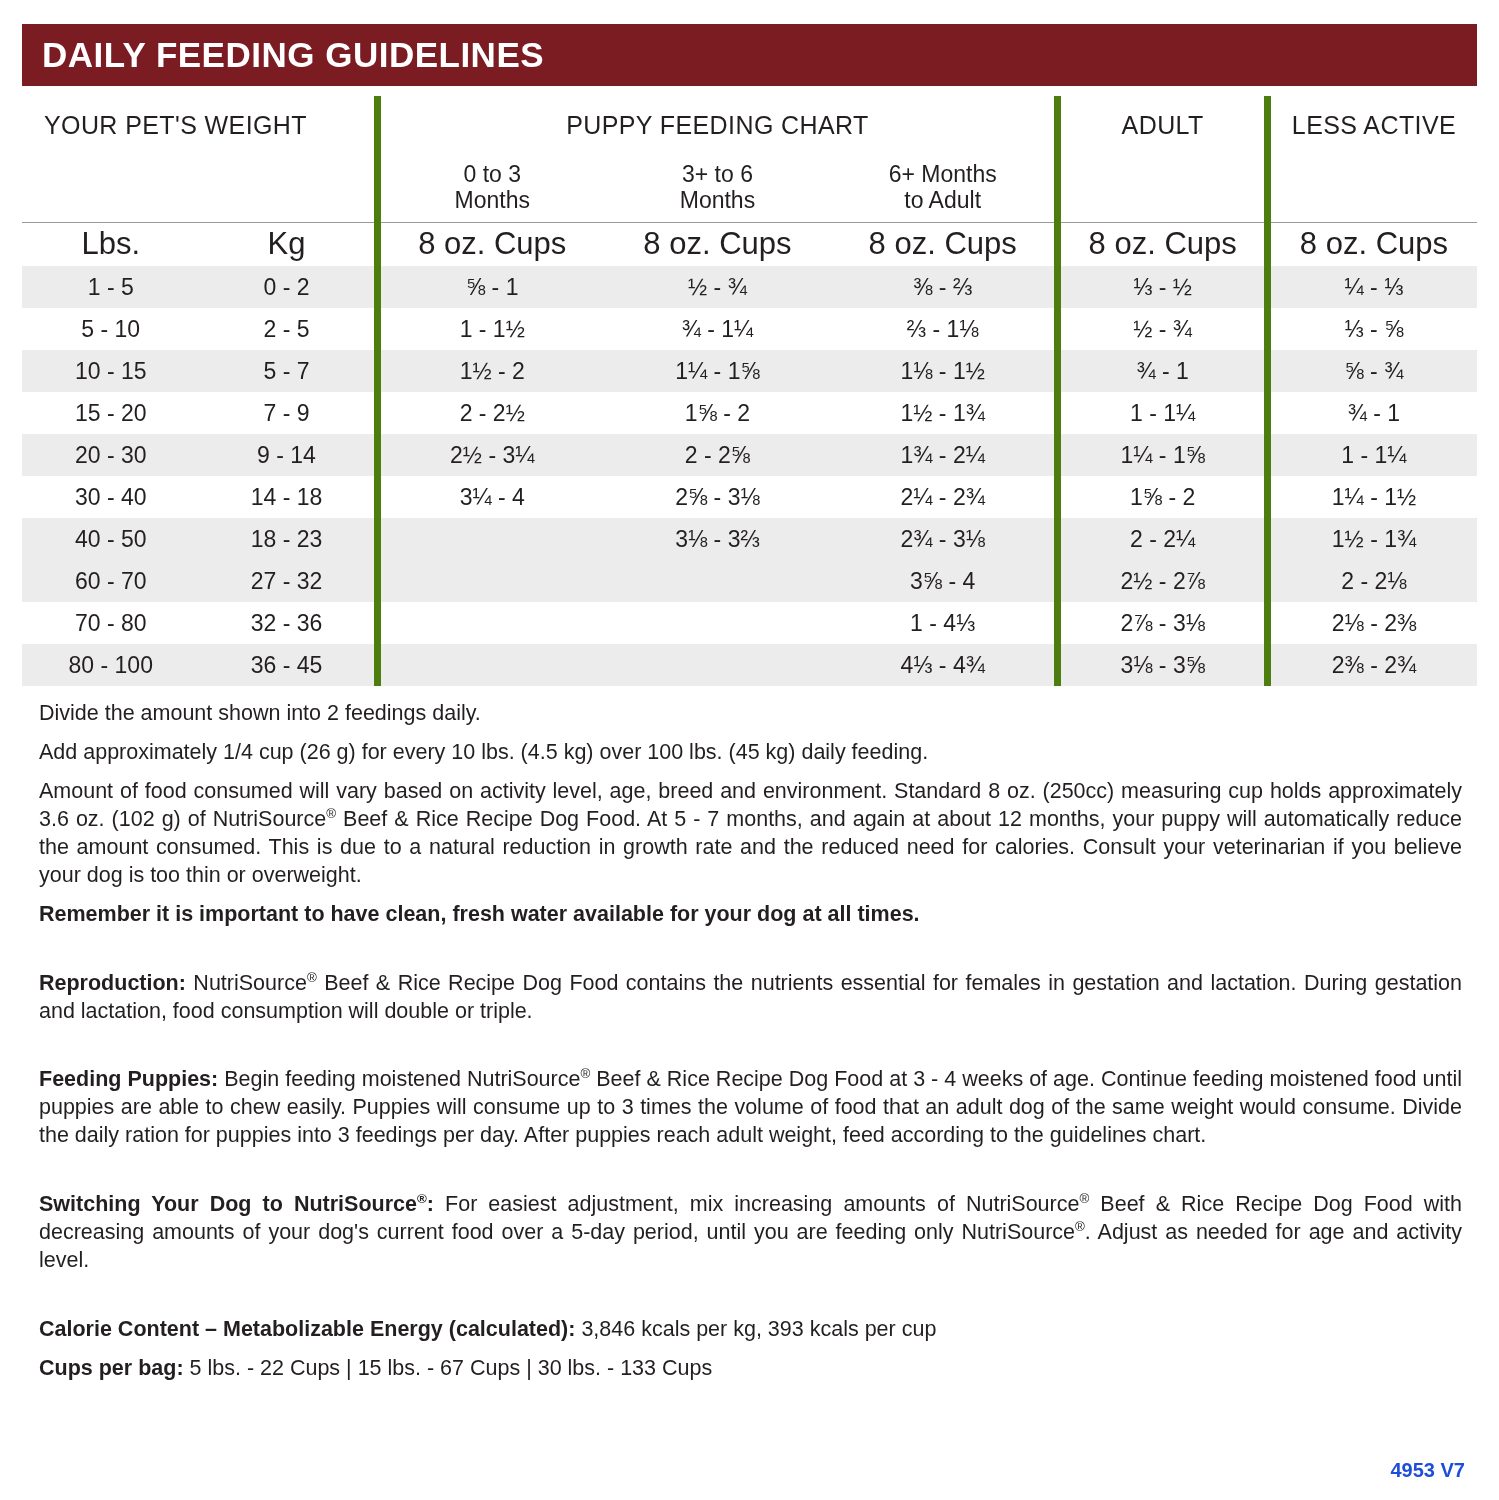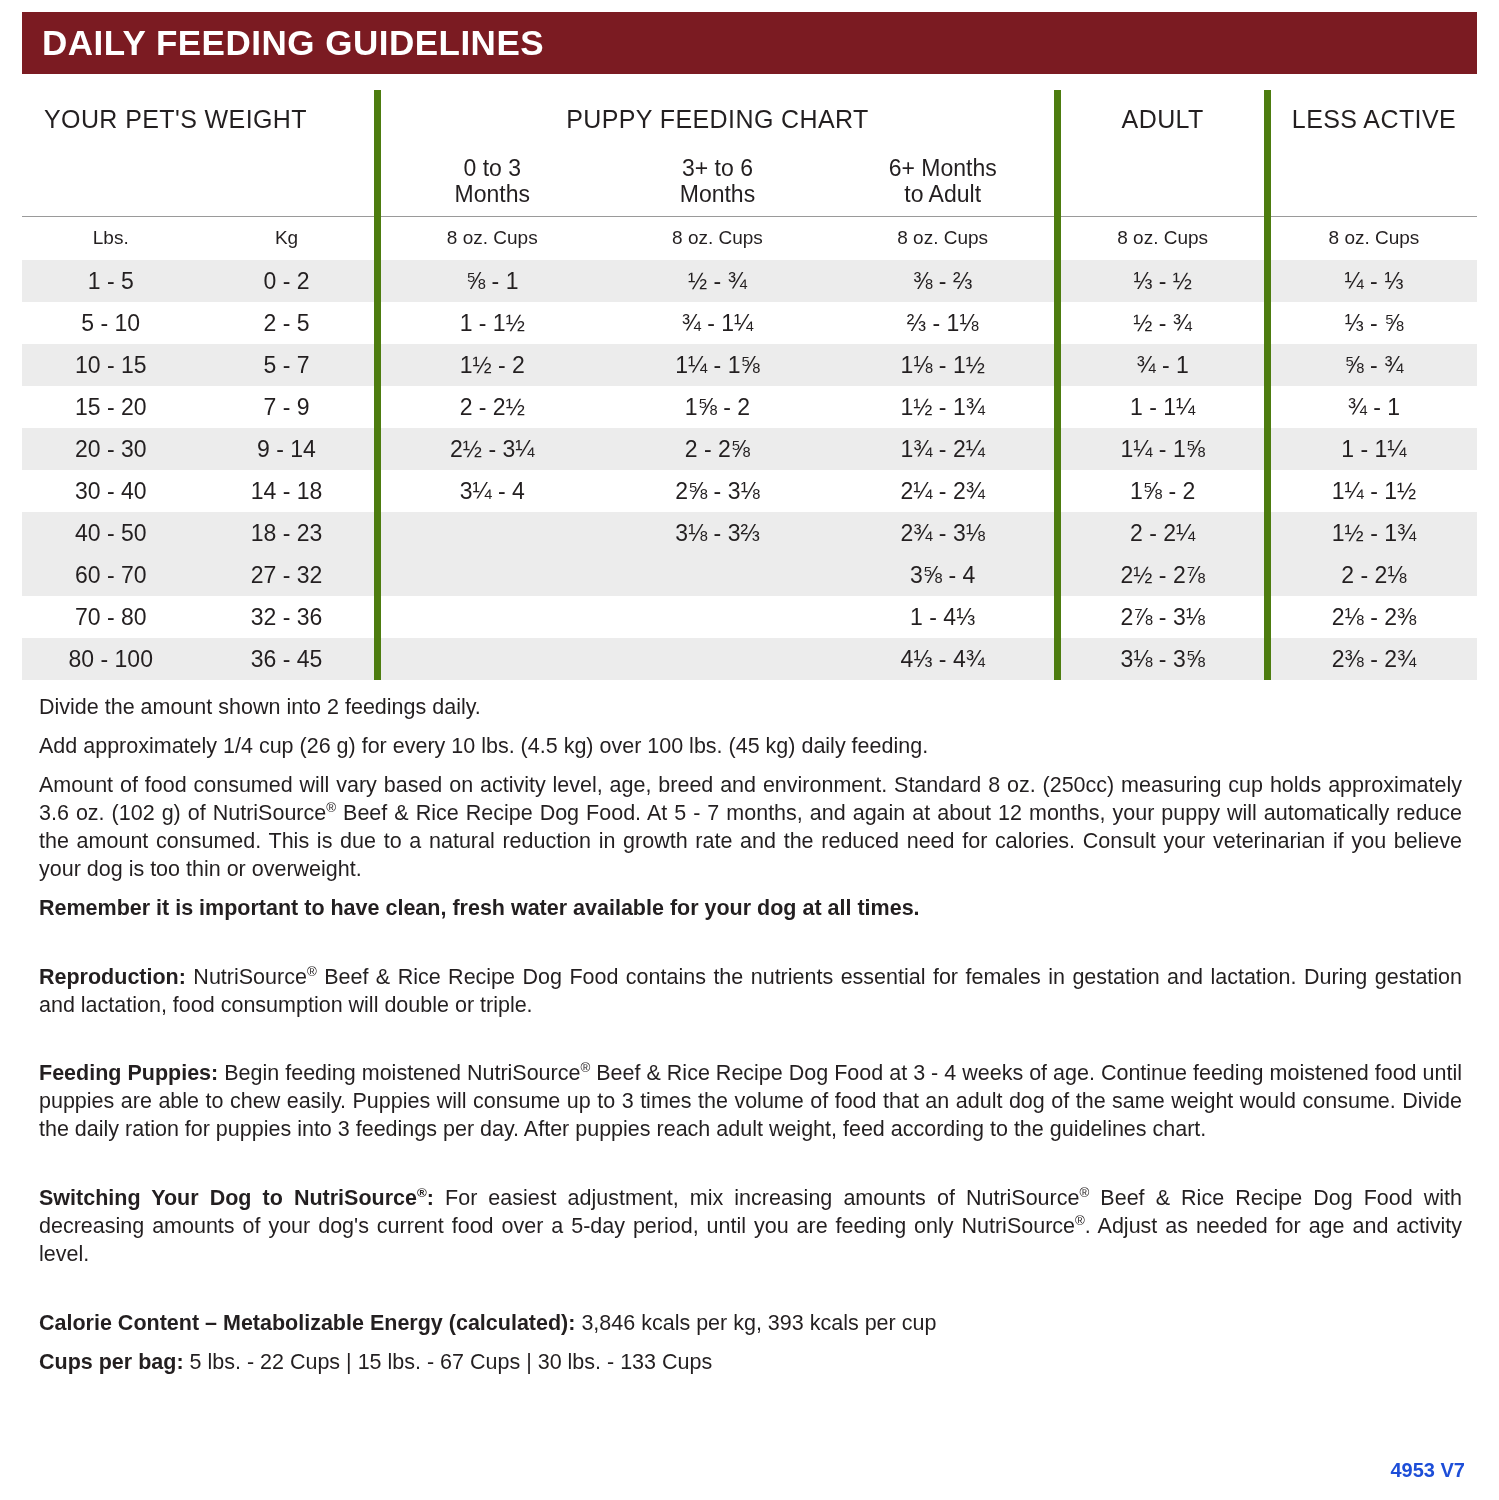"DAILY FEEDING GUIDELINES" .page { padding: 4px 22px -> 16px 22px }
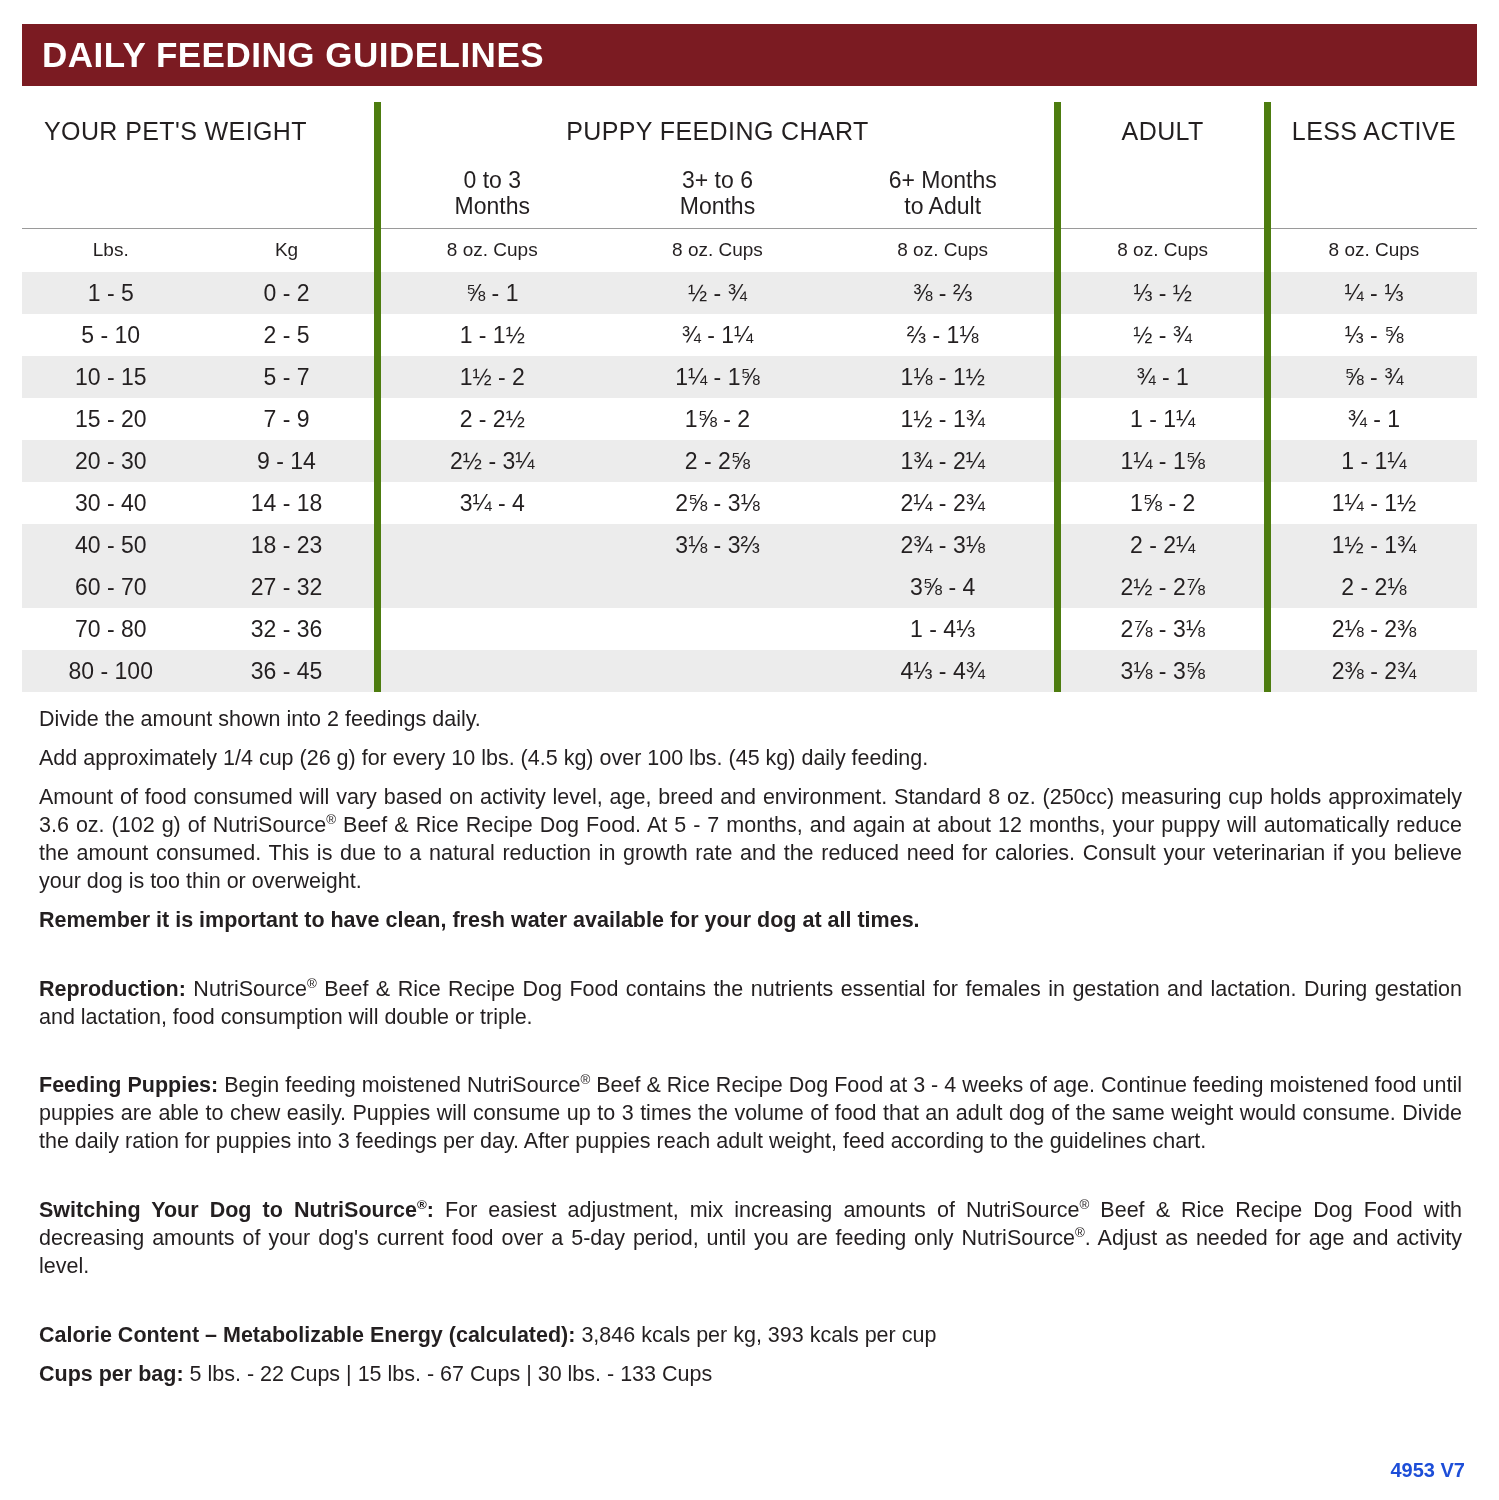"YOUR PET'S WEIGHT" table.feeding { margin-top: 16px -> 10px }
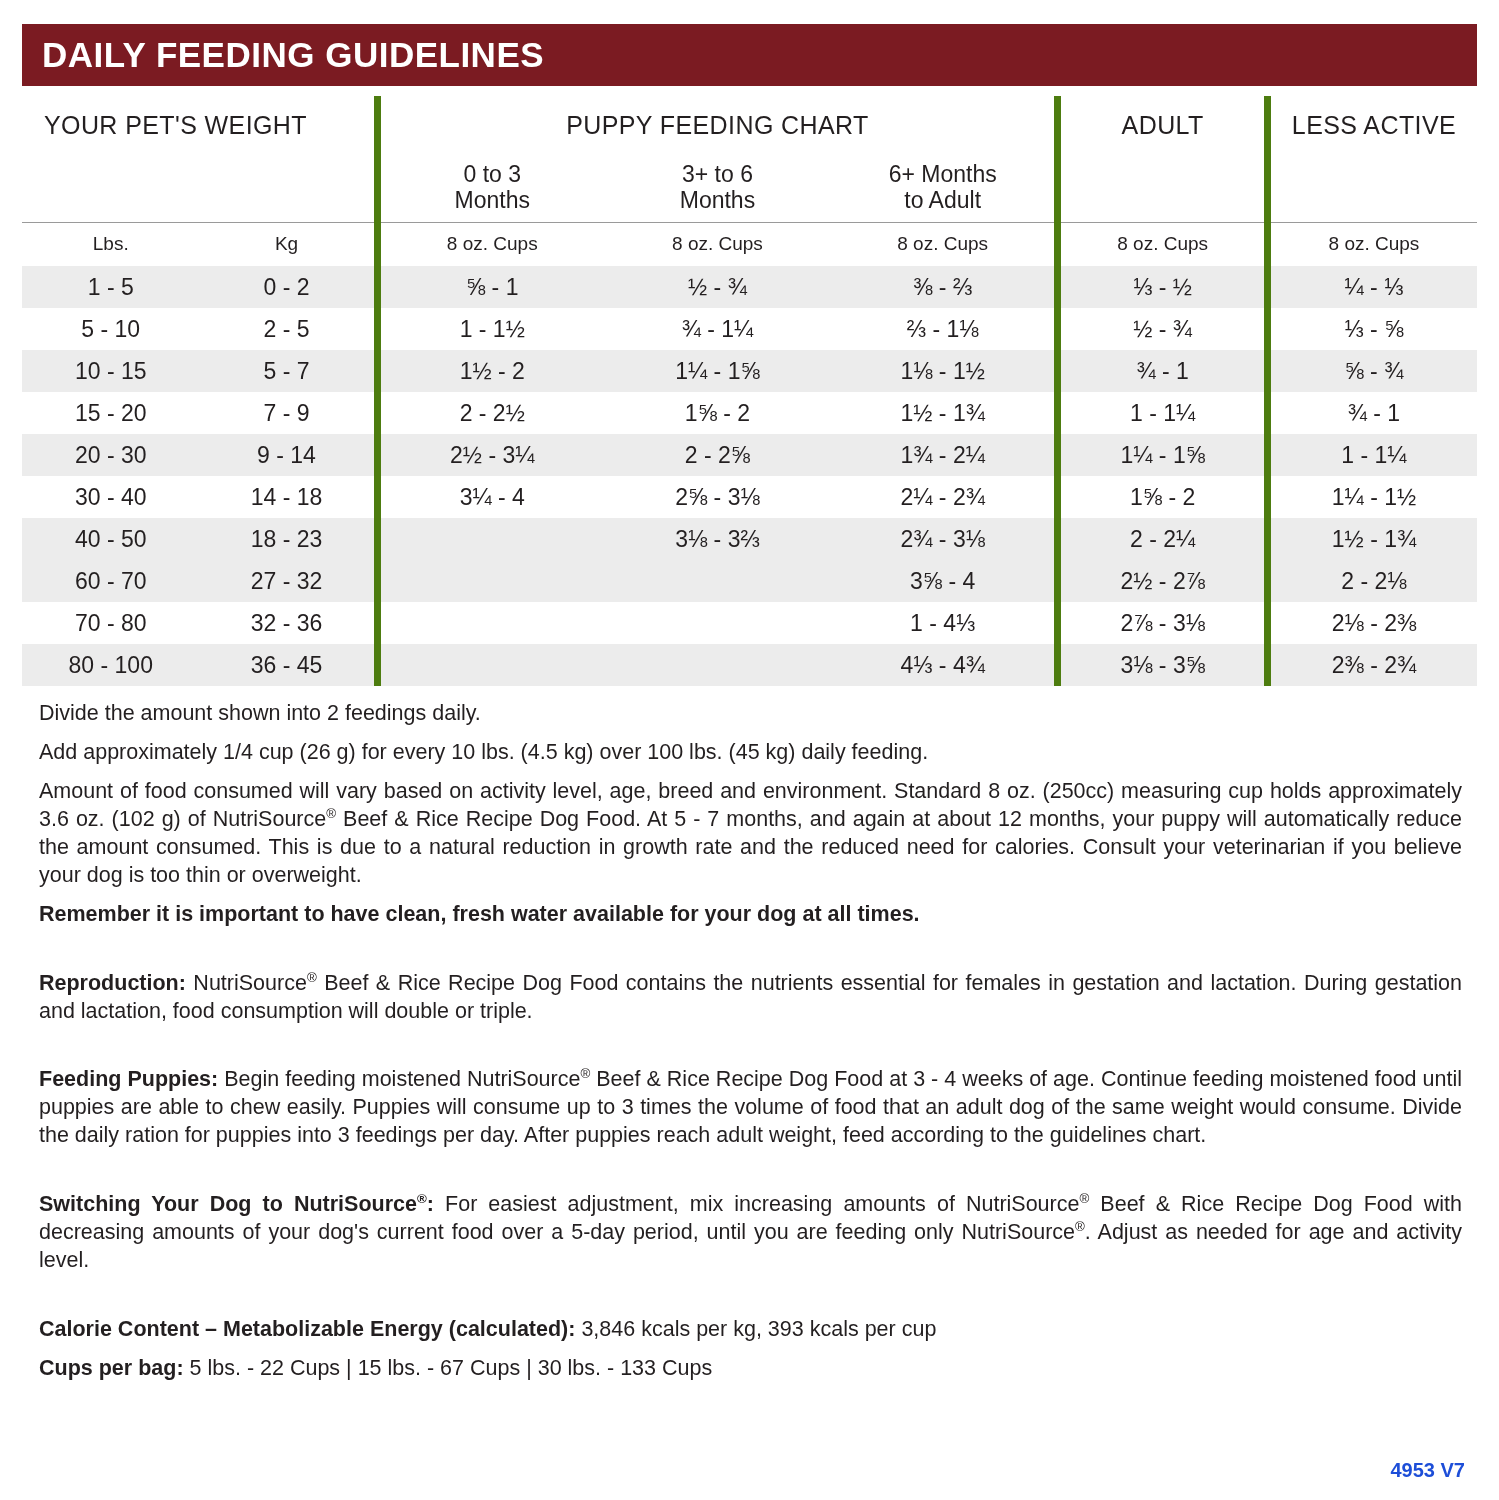"Lbs." .hdr-row3 td { font-size: 19px -> 31px }
